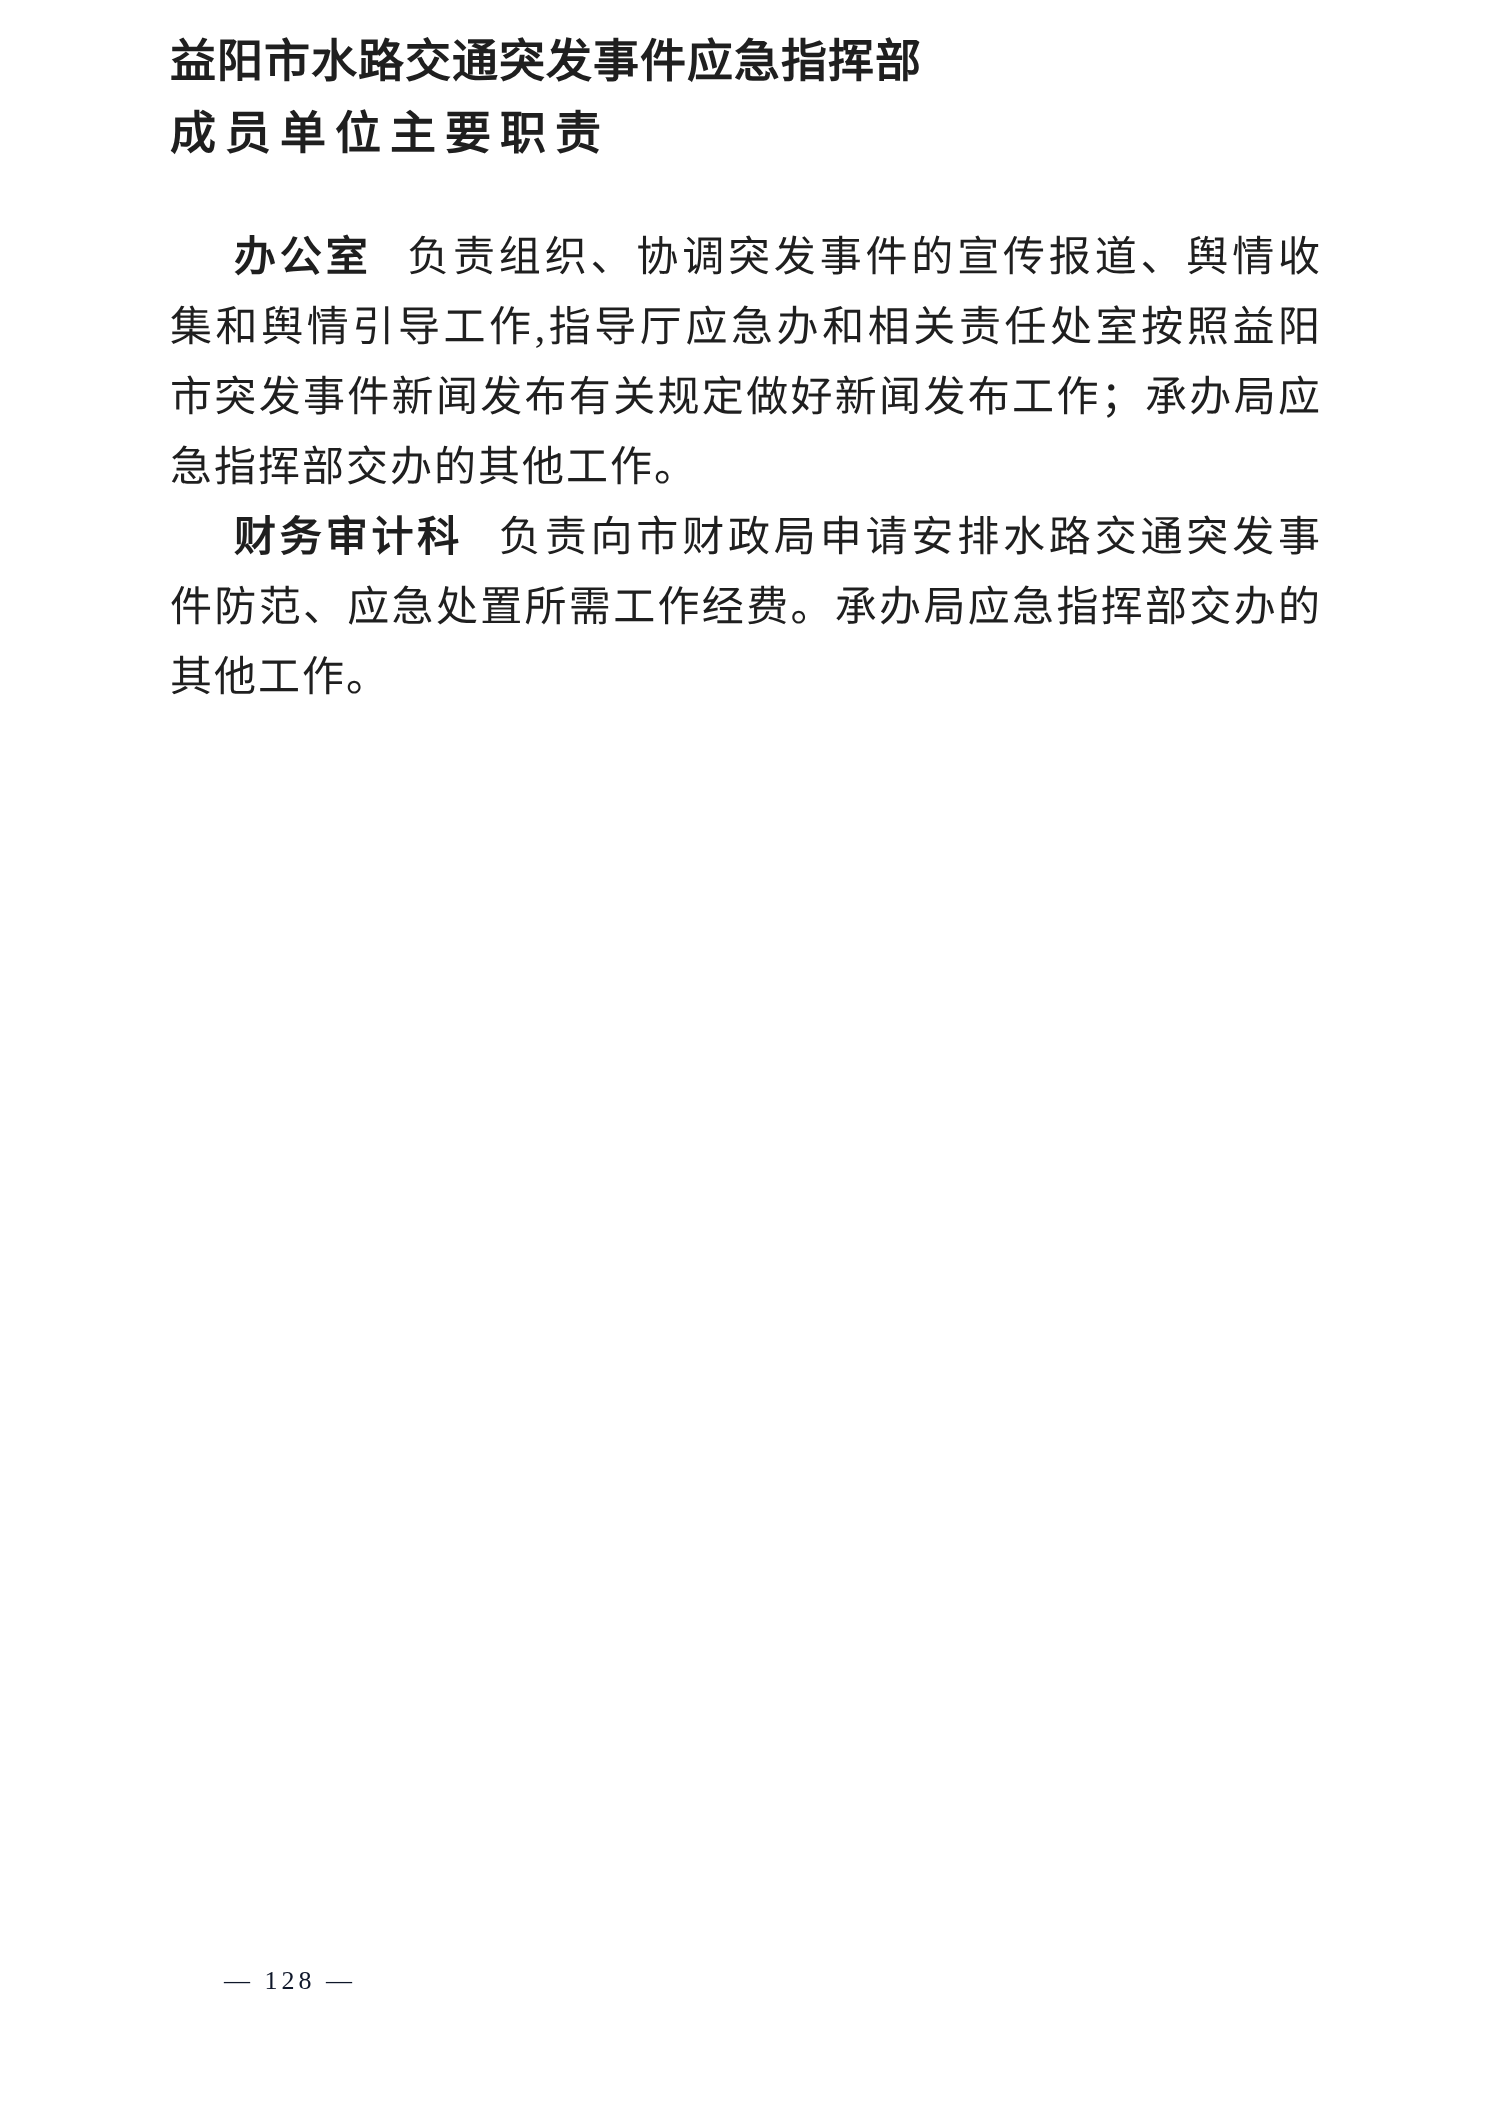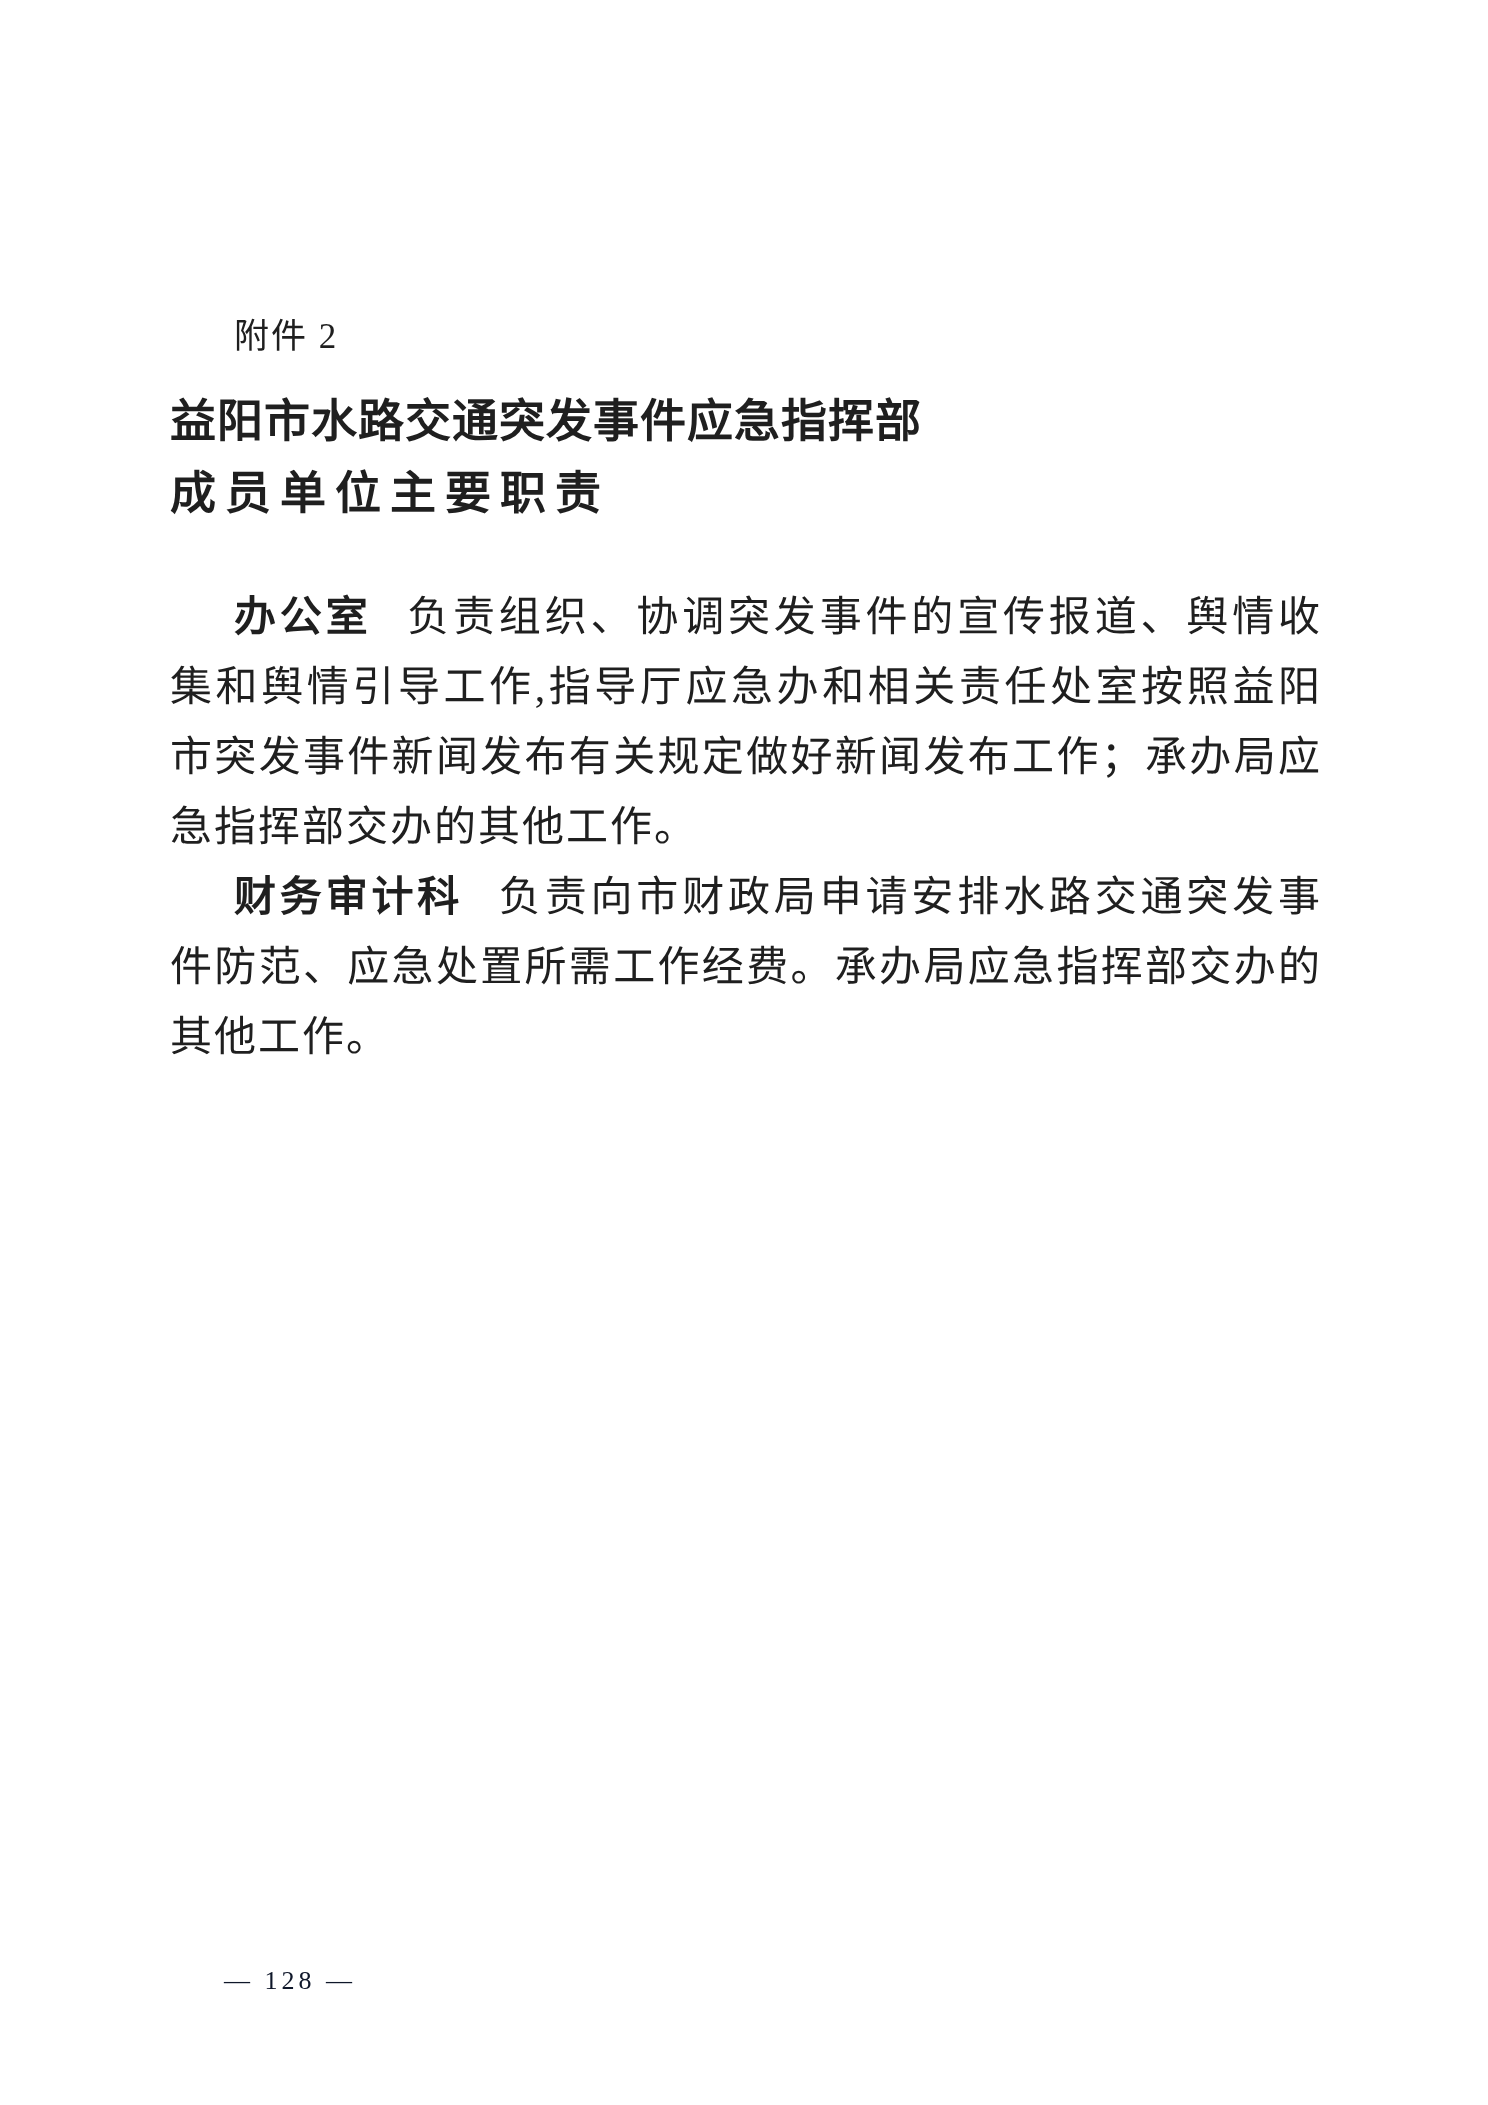"附件 2" div.attachment-label { html: <div>附件 2</div> -> none }
